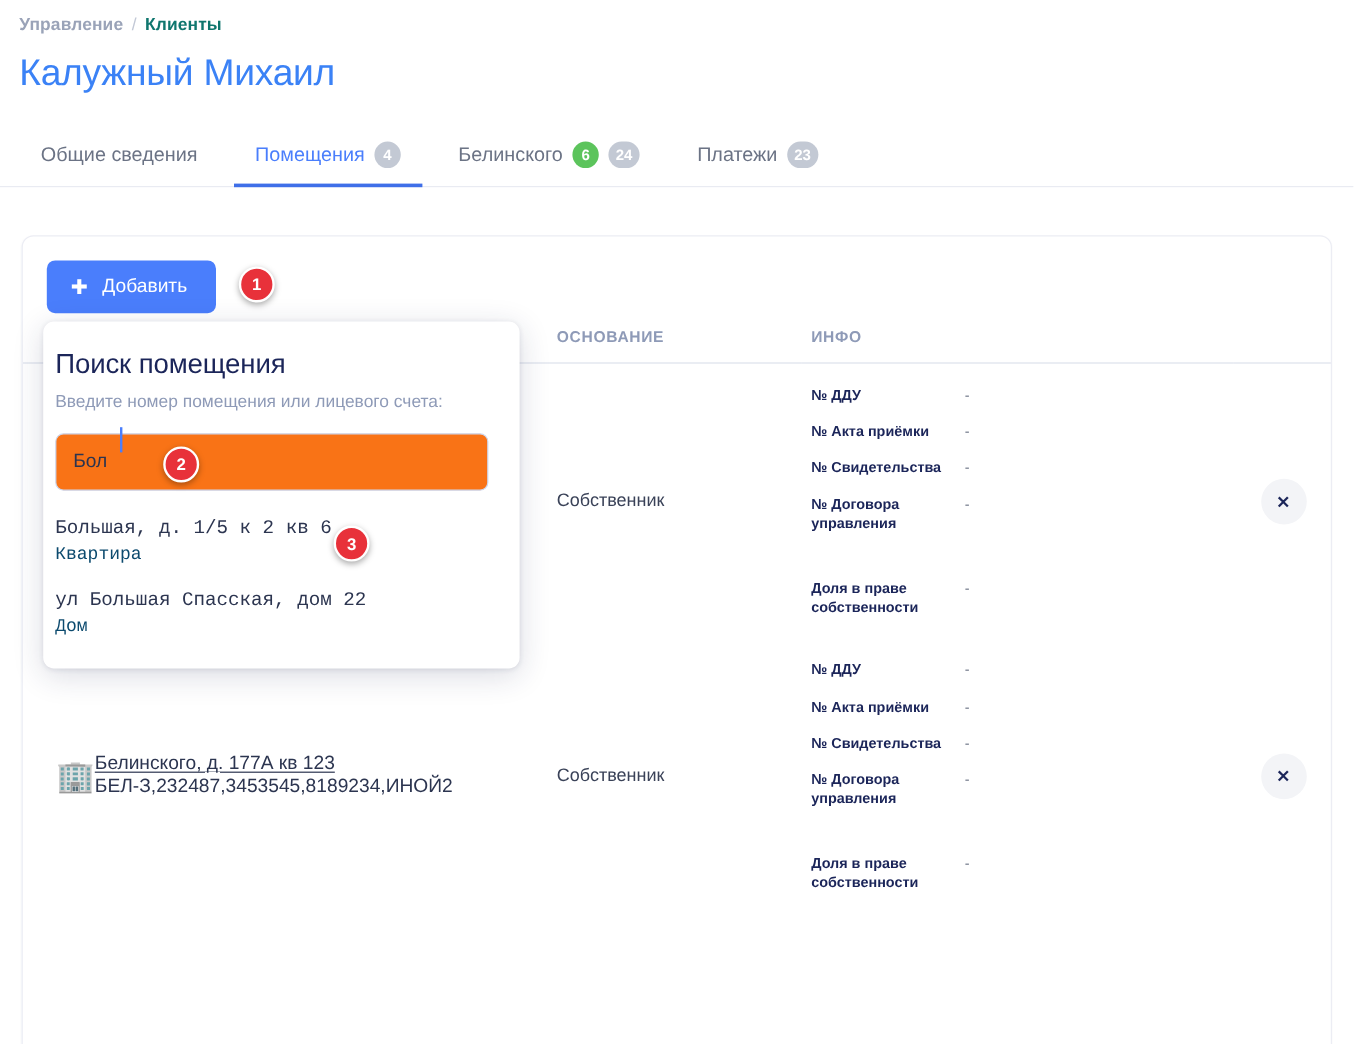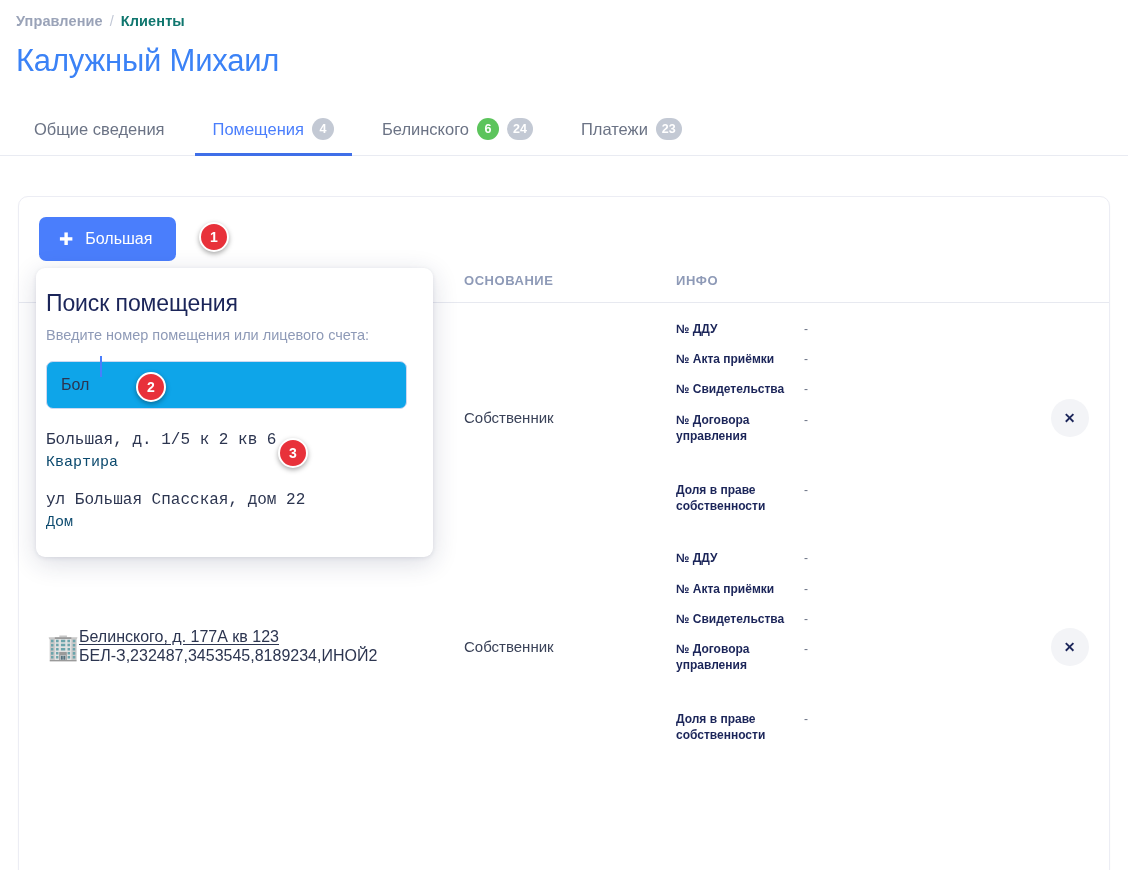"Большая" span { text: Большая -> Добавить }
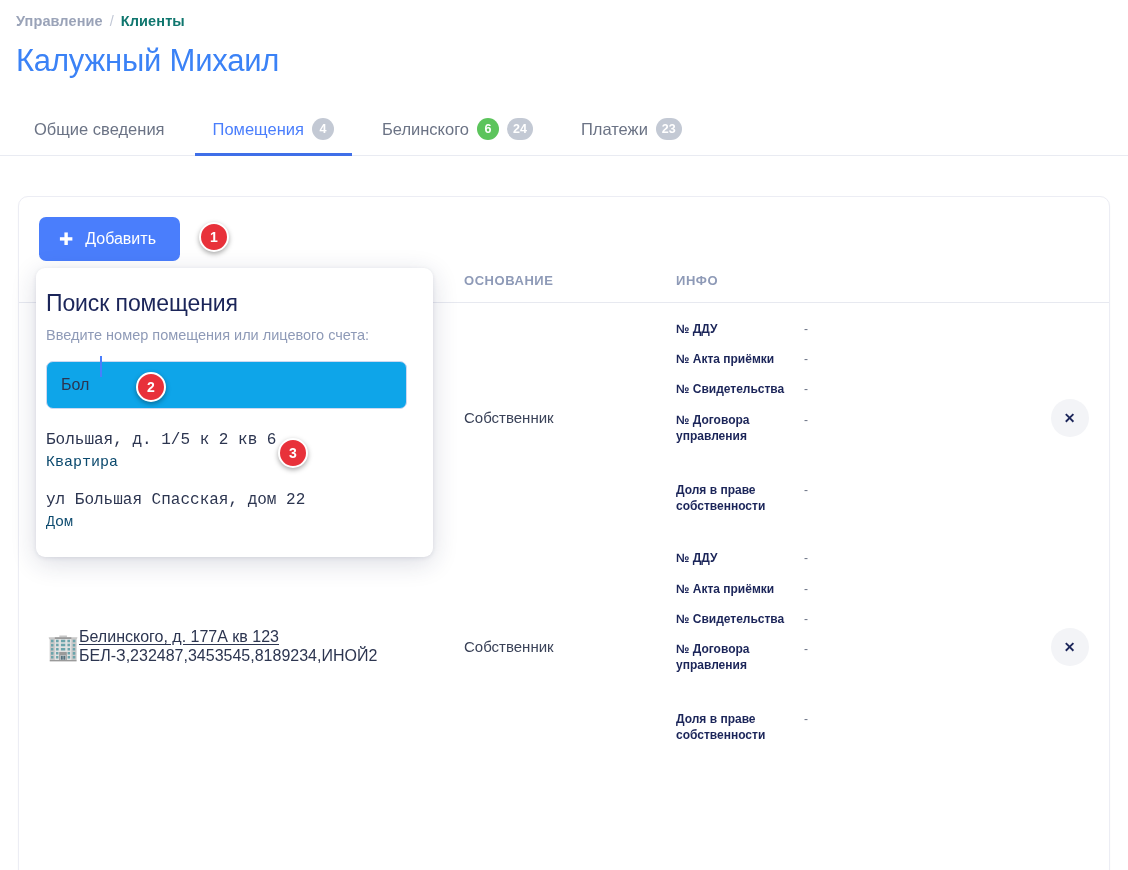"Бол" .popup-input { background: #0ea5e9 -> #f97316 }
